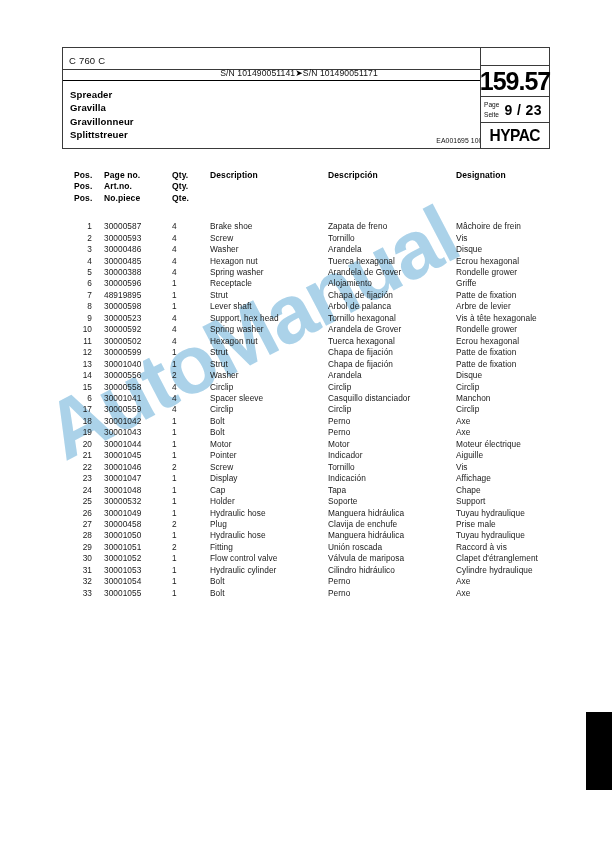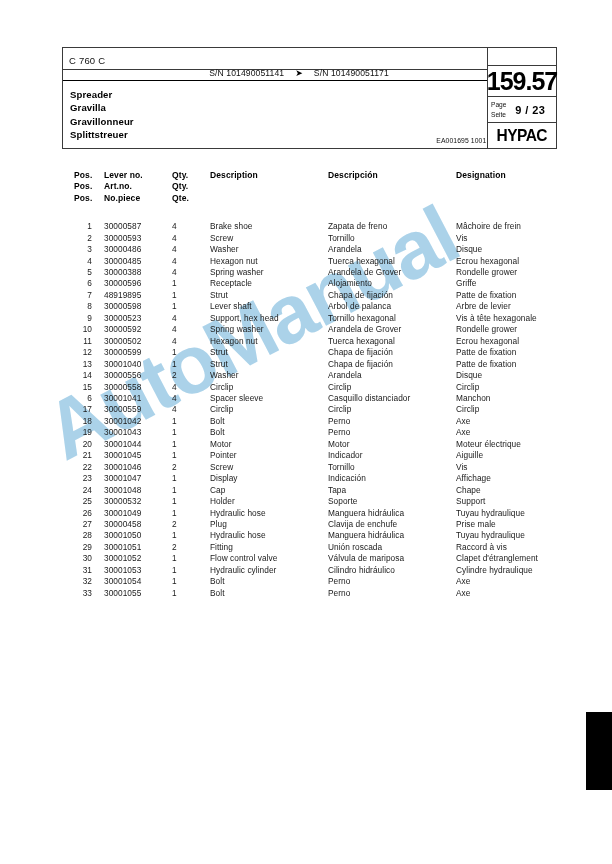"S/N 101490051141" #hdr-sn-inner { gap: 11px -> none }
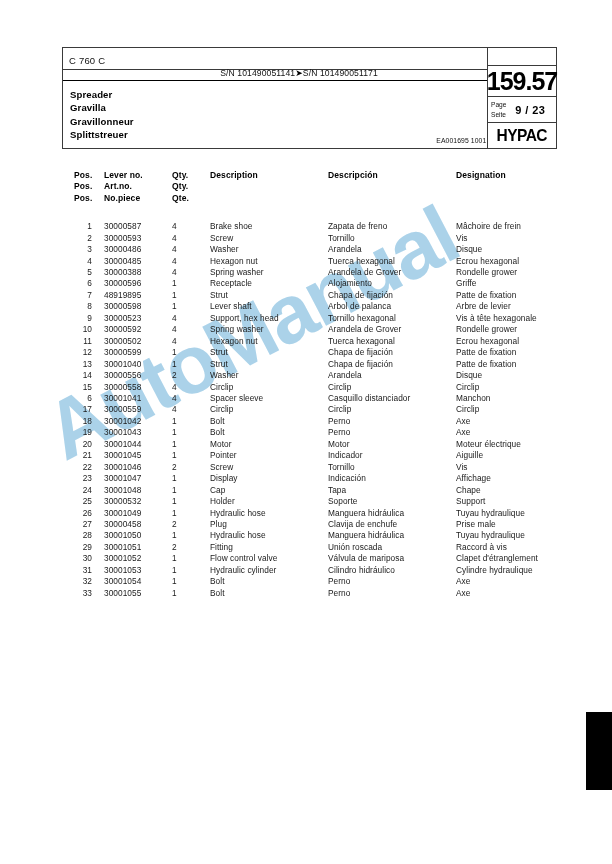"159.57" #info-panel { margin-left: 7px -> none }
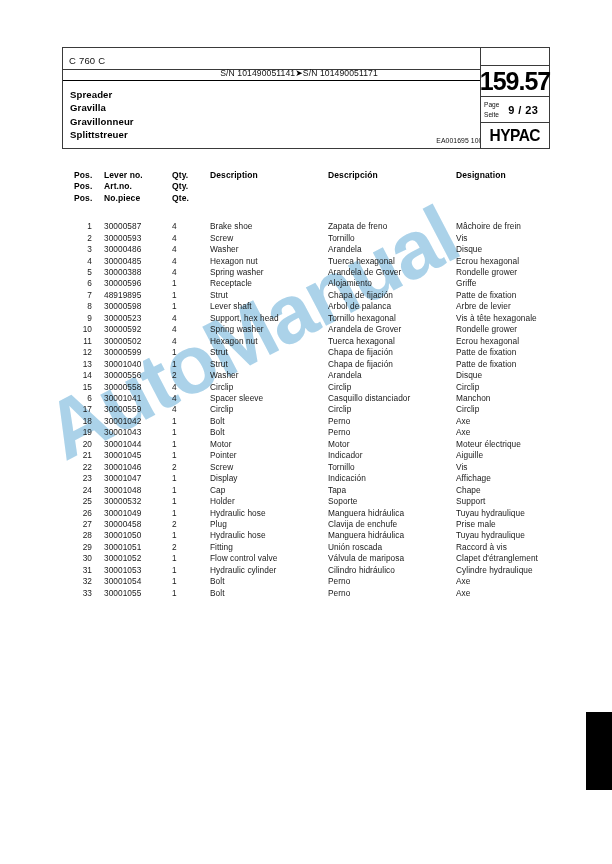"9 / 23" #info-page .nums { font-size: 11px -> 14px }
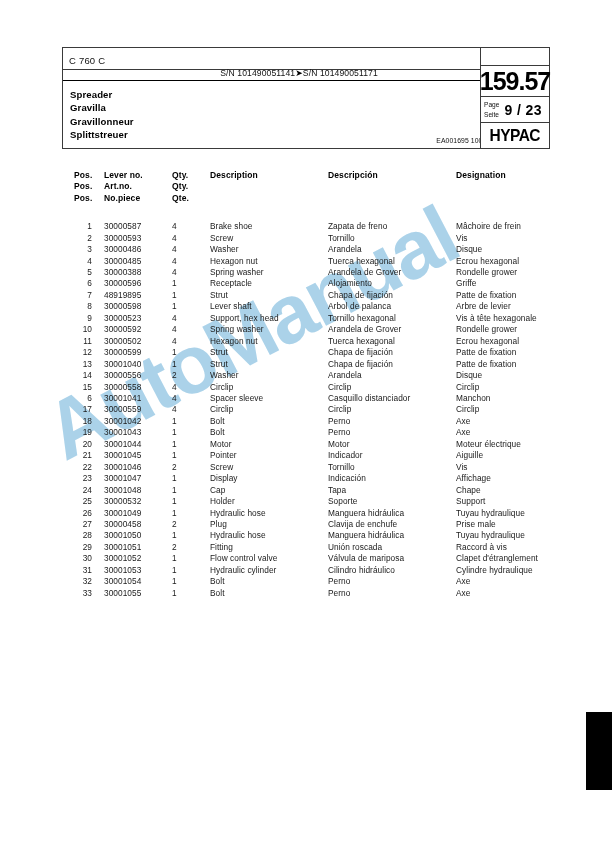"Lever no." div.col-part { text: Lever -> Page }
